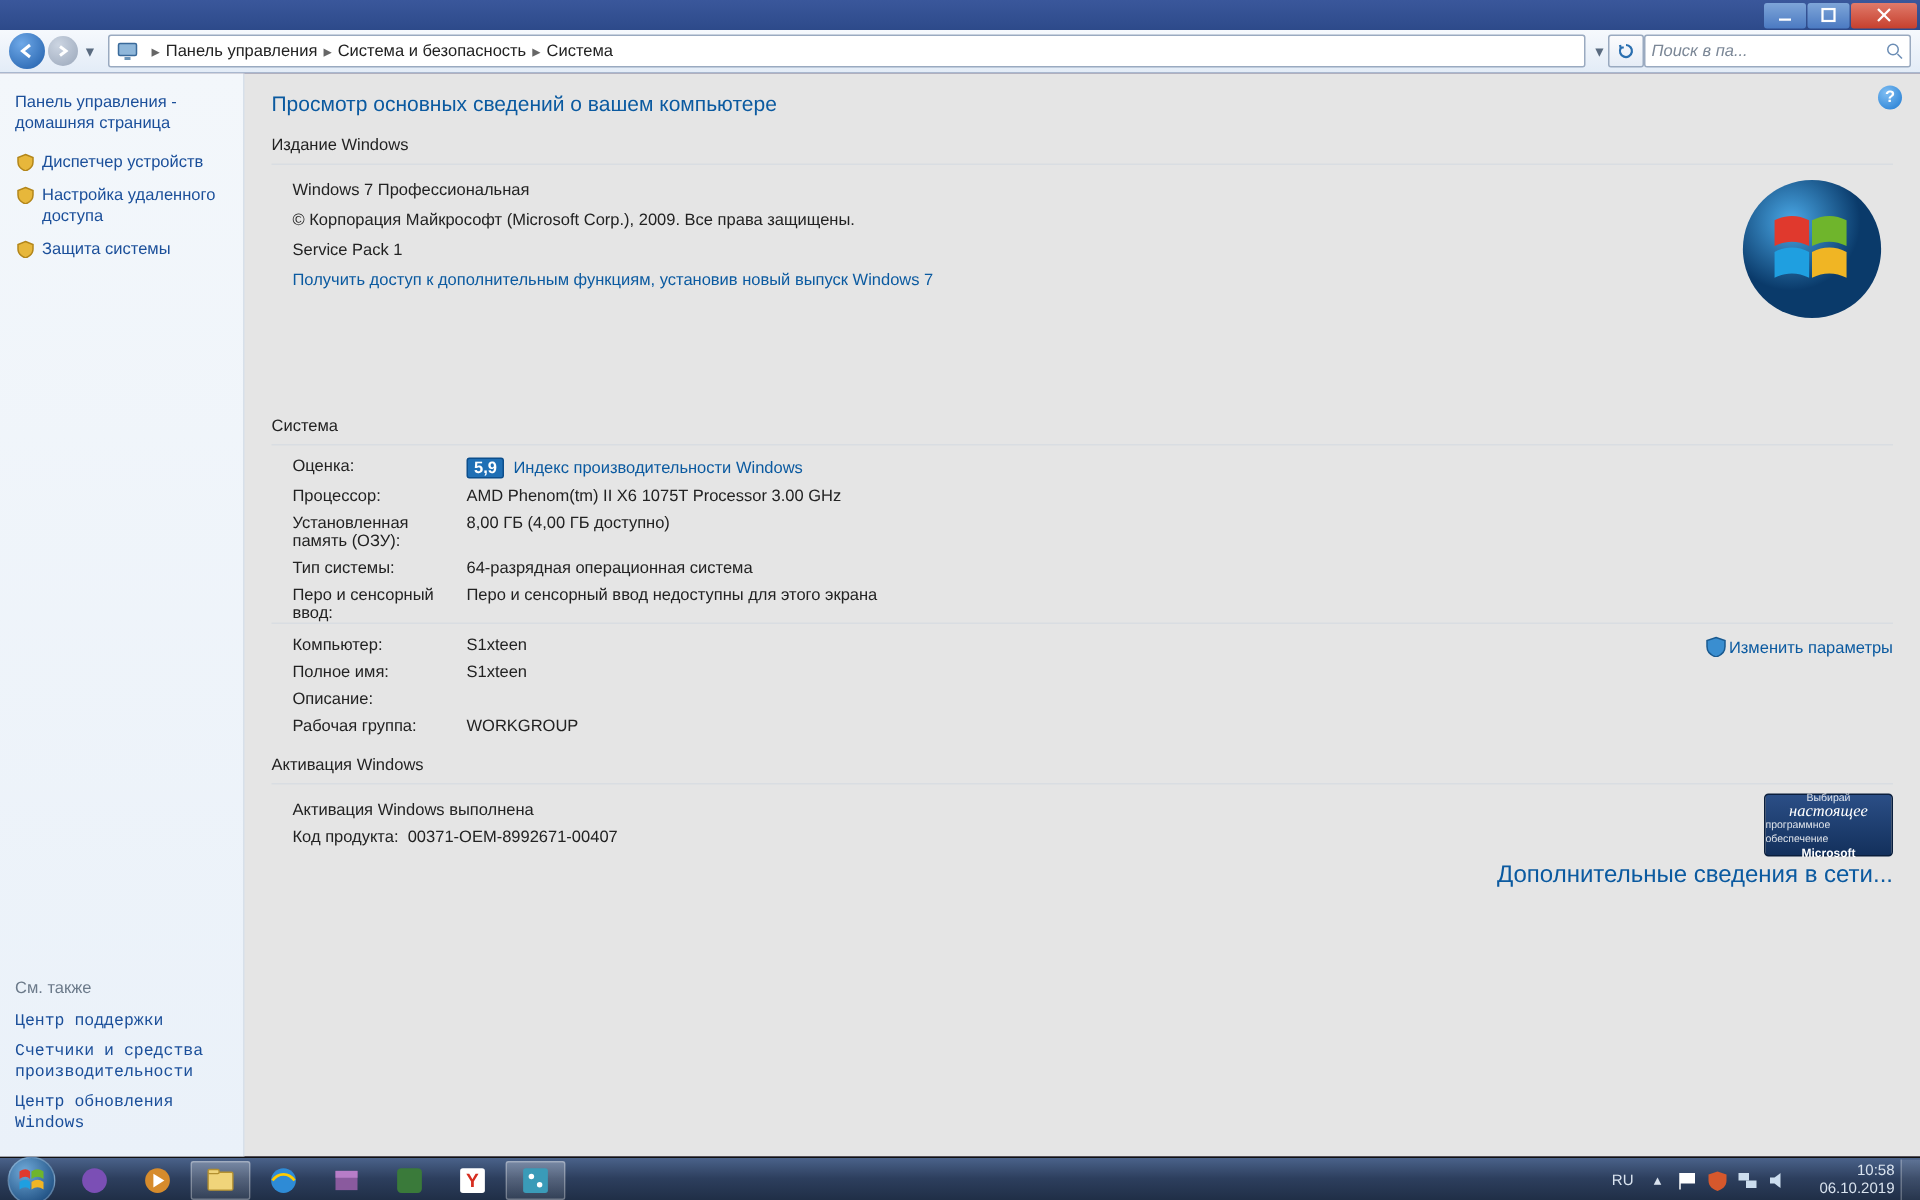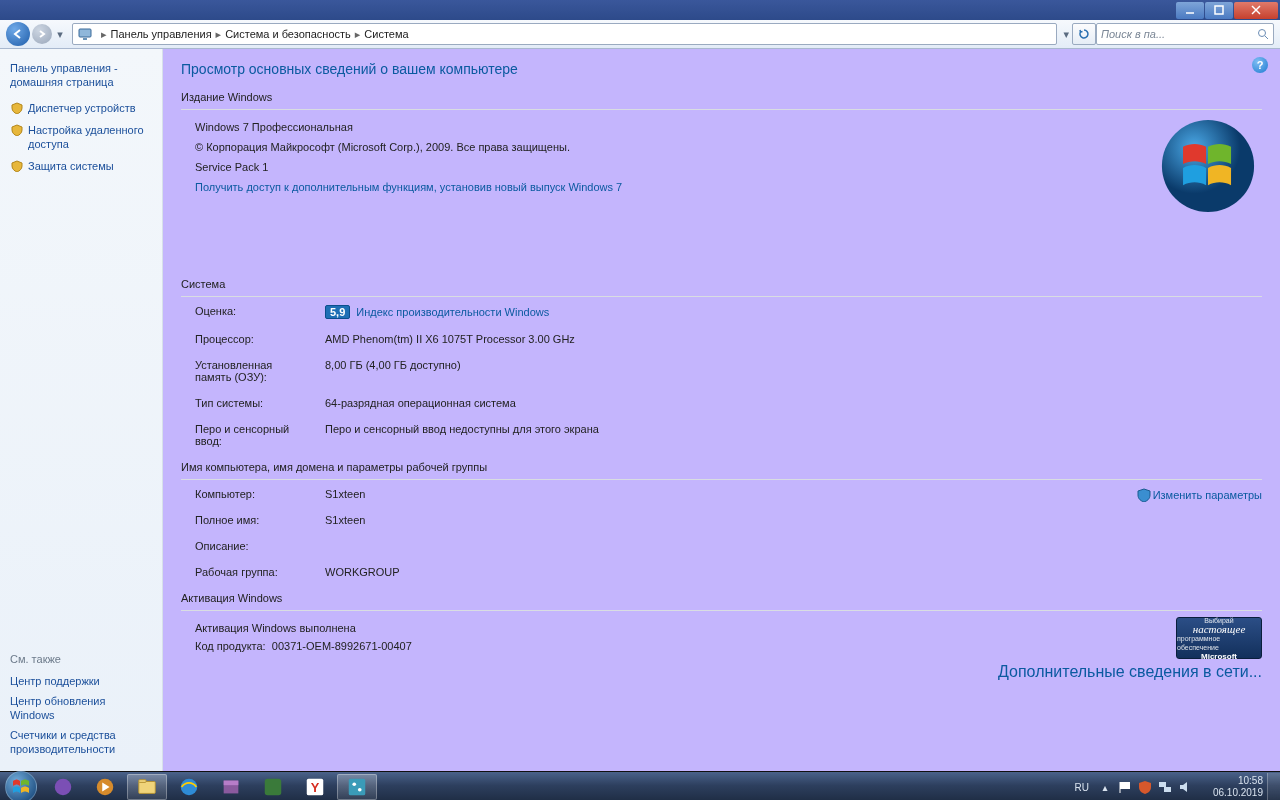"Панель управления - домашняя страница" .body { background: #c4b5fd -> #e5e5e5 }
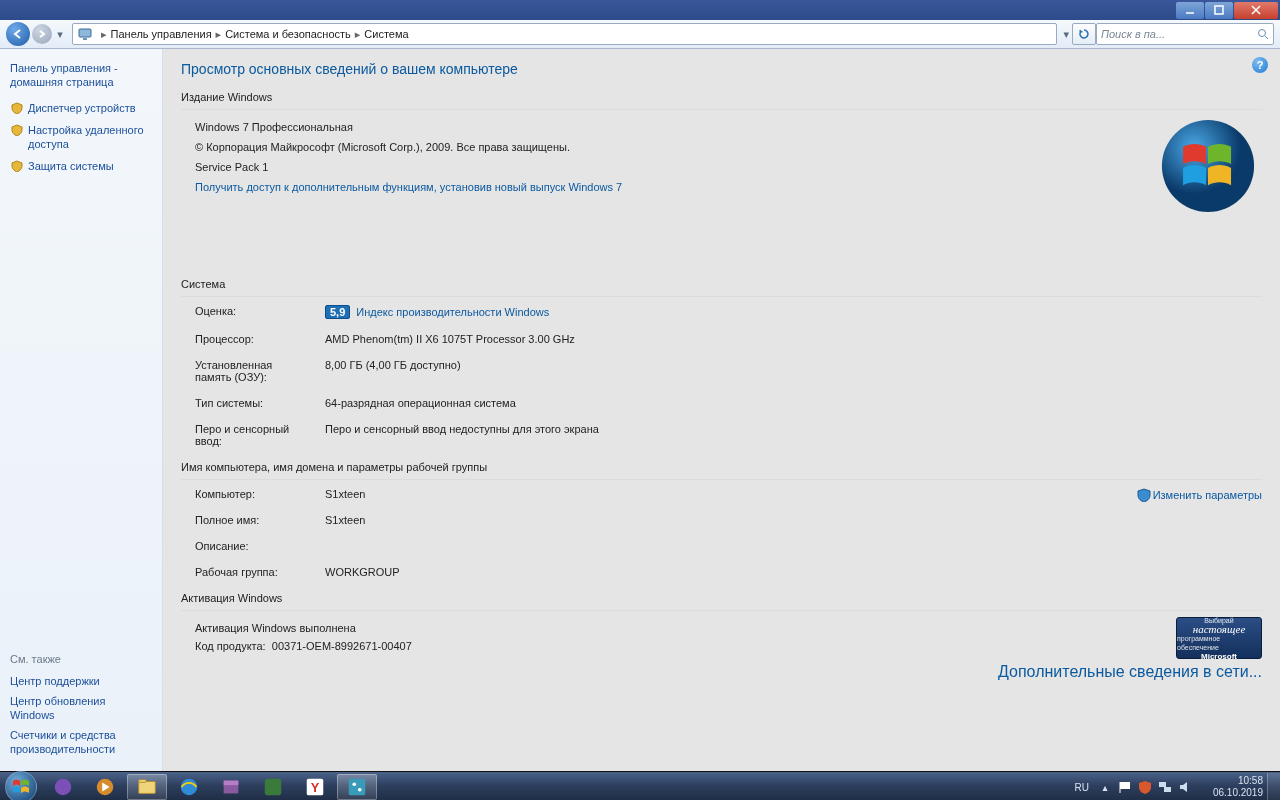"Оценка:" .kv { gap: 14px -> none }
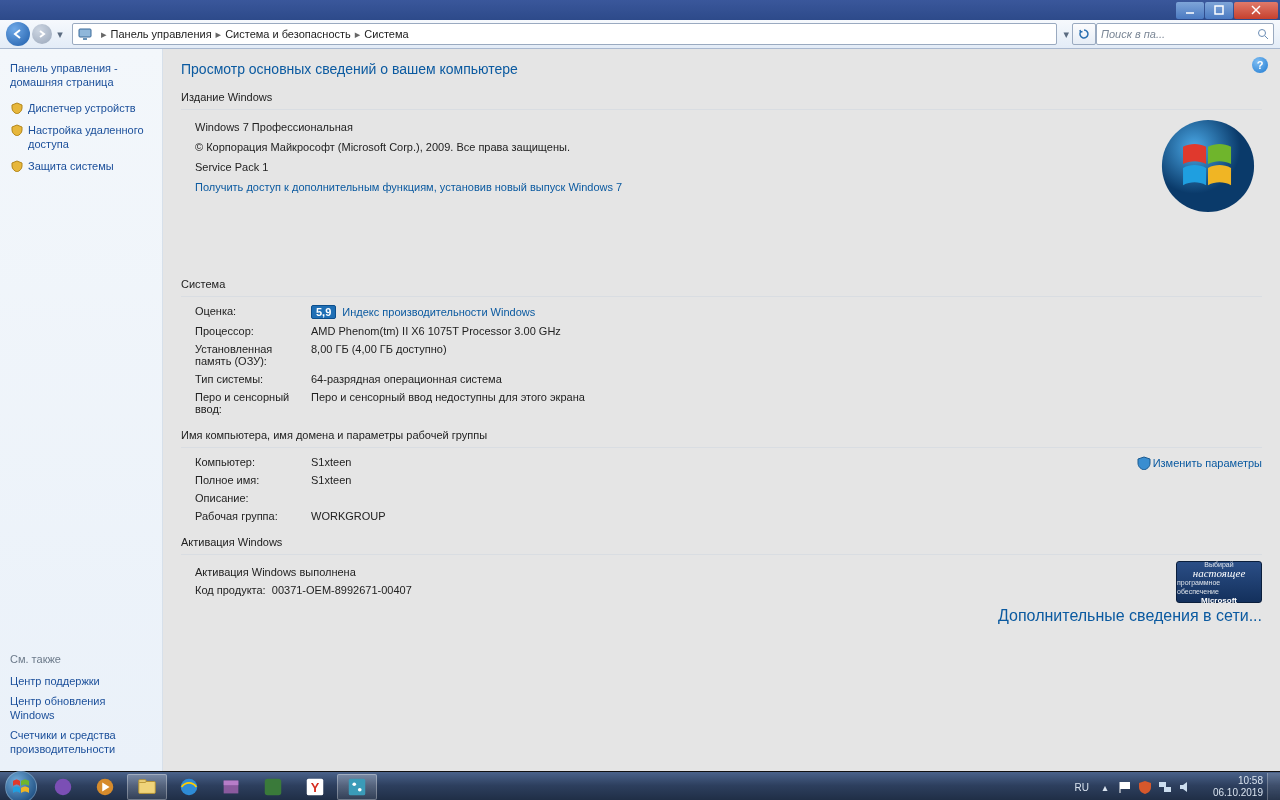"Имя компьютера, имя домена и" div.section-h { html: <div>Имя компьютера, имя домена и параметры рабочей группы</div> -> none }
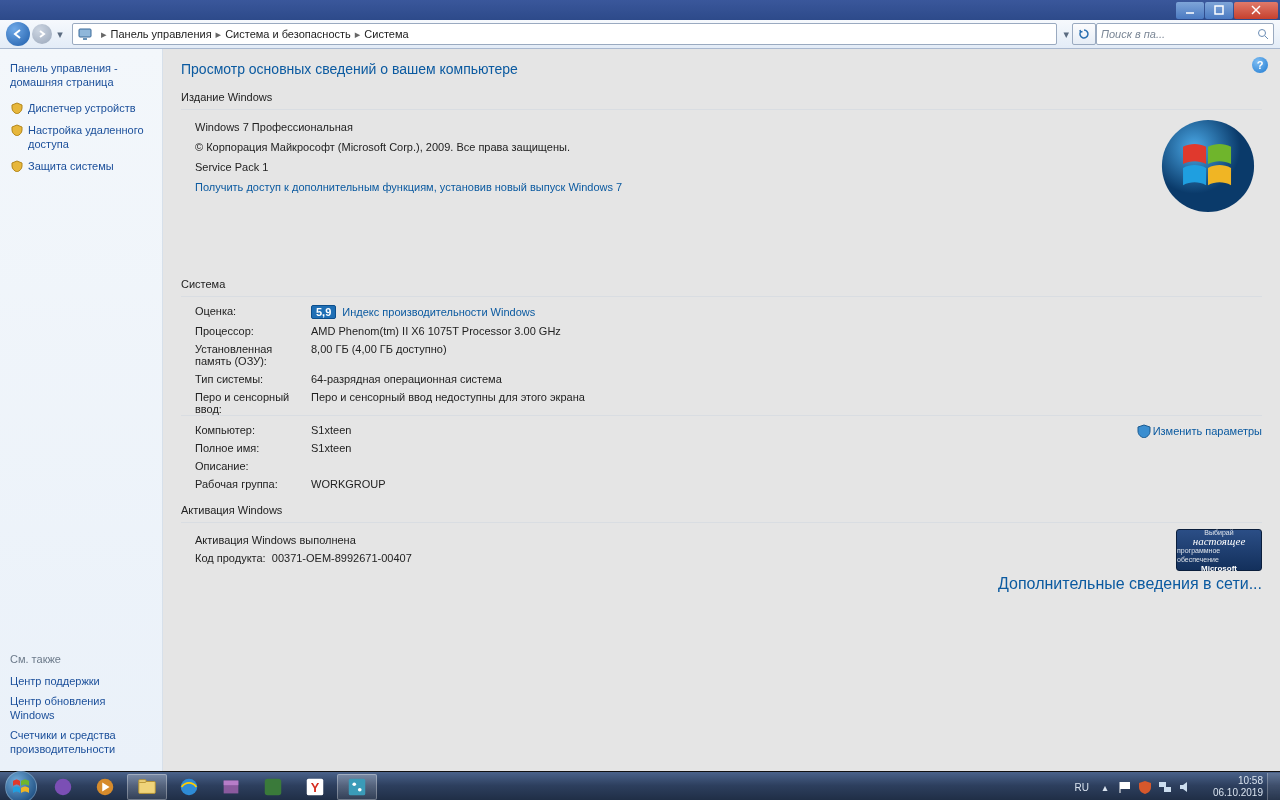"Центр поддержки" .side-blink { font-family: none -> Liberation Mono, monospace }
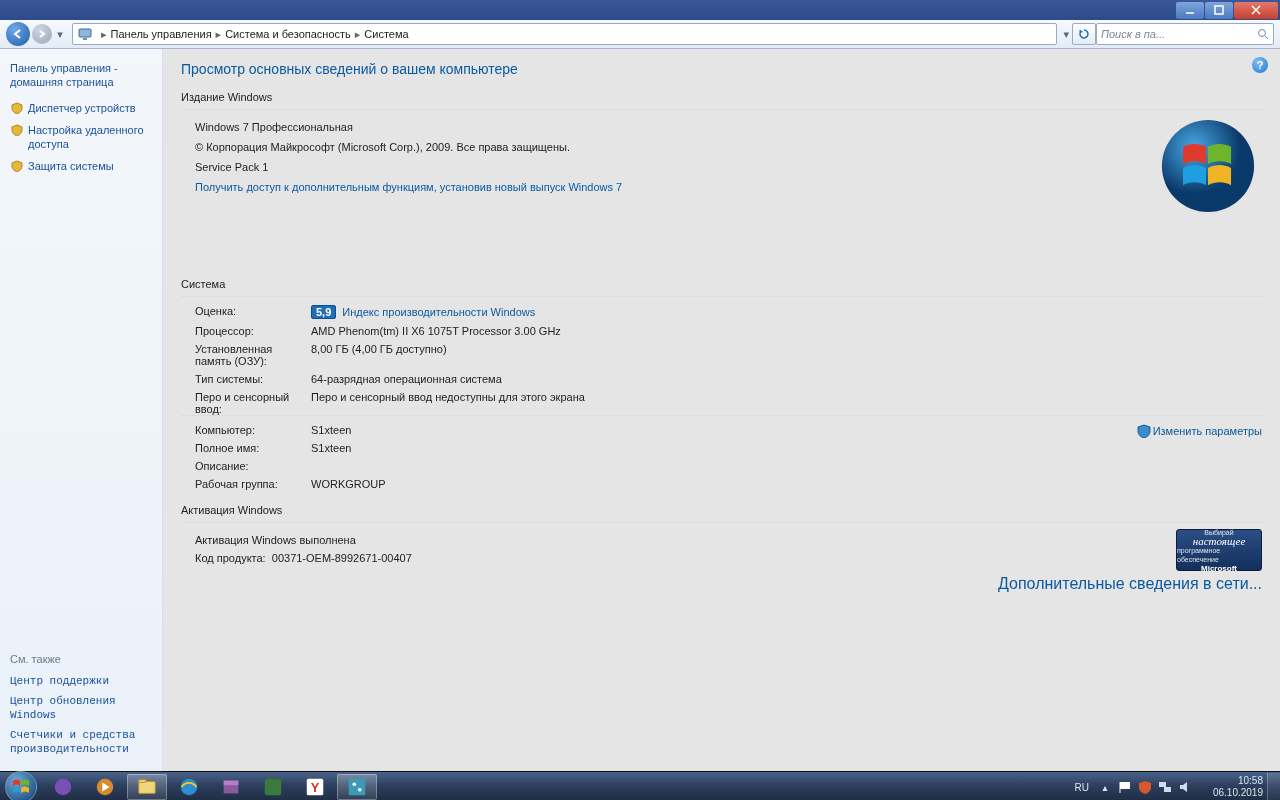"Центр обновления Windows" div.side-blink { order: before "Счетчики и средства производительности" -> after "Счетчики и средства производительности" }
